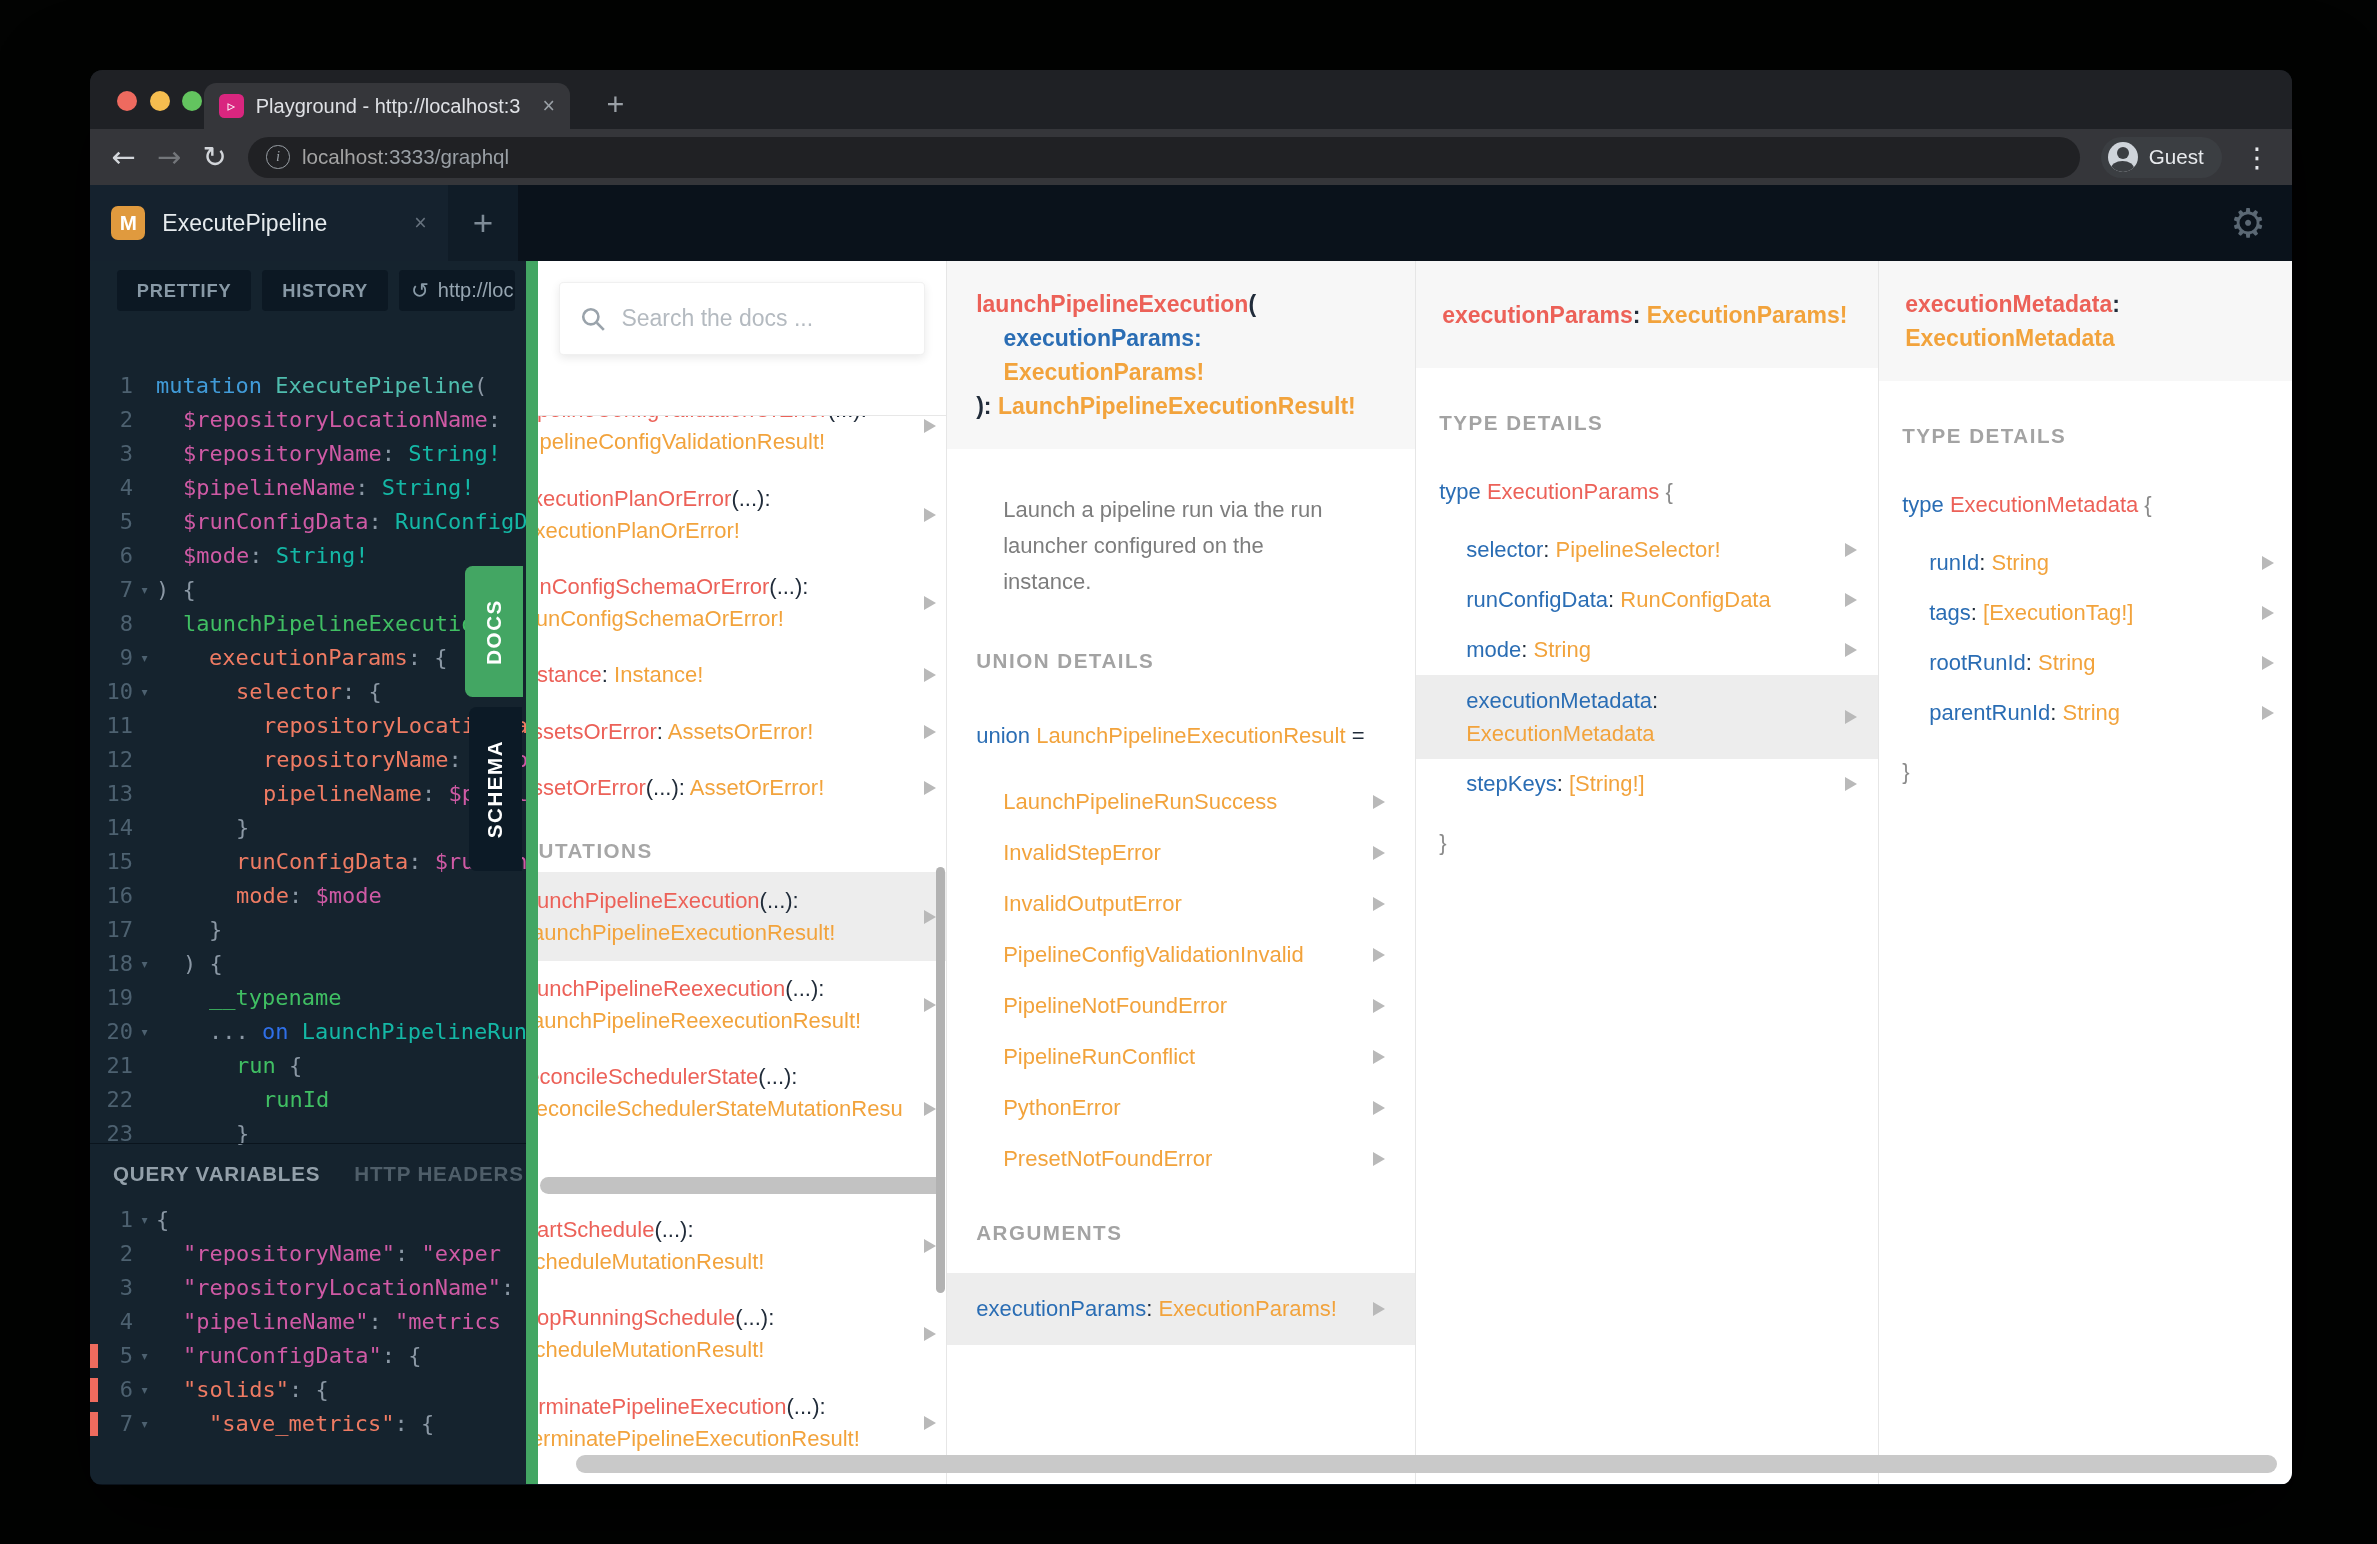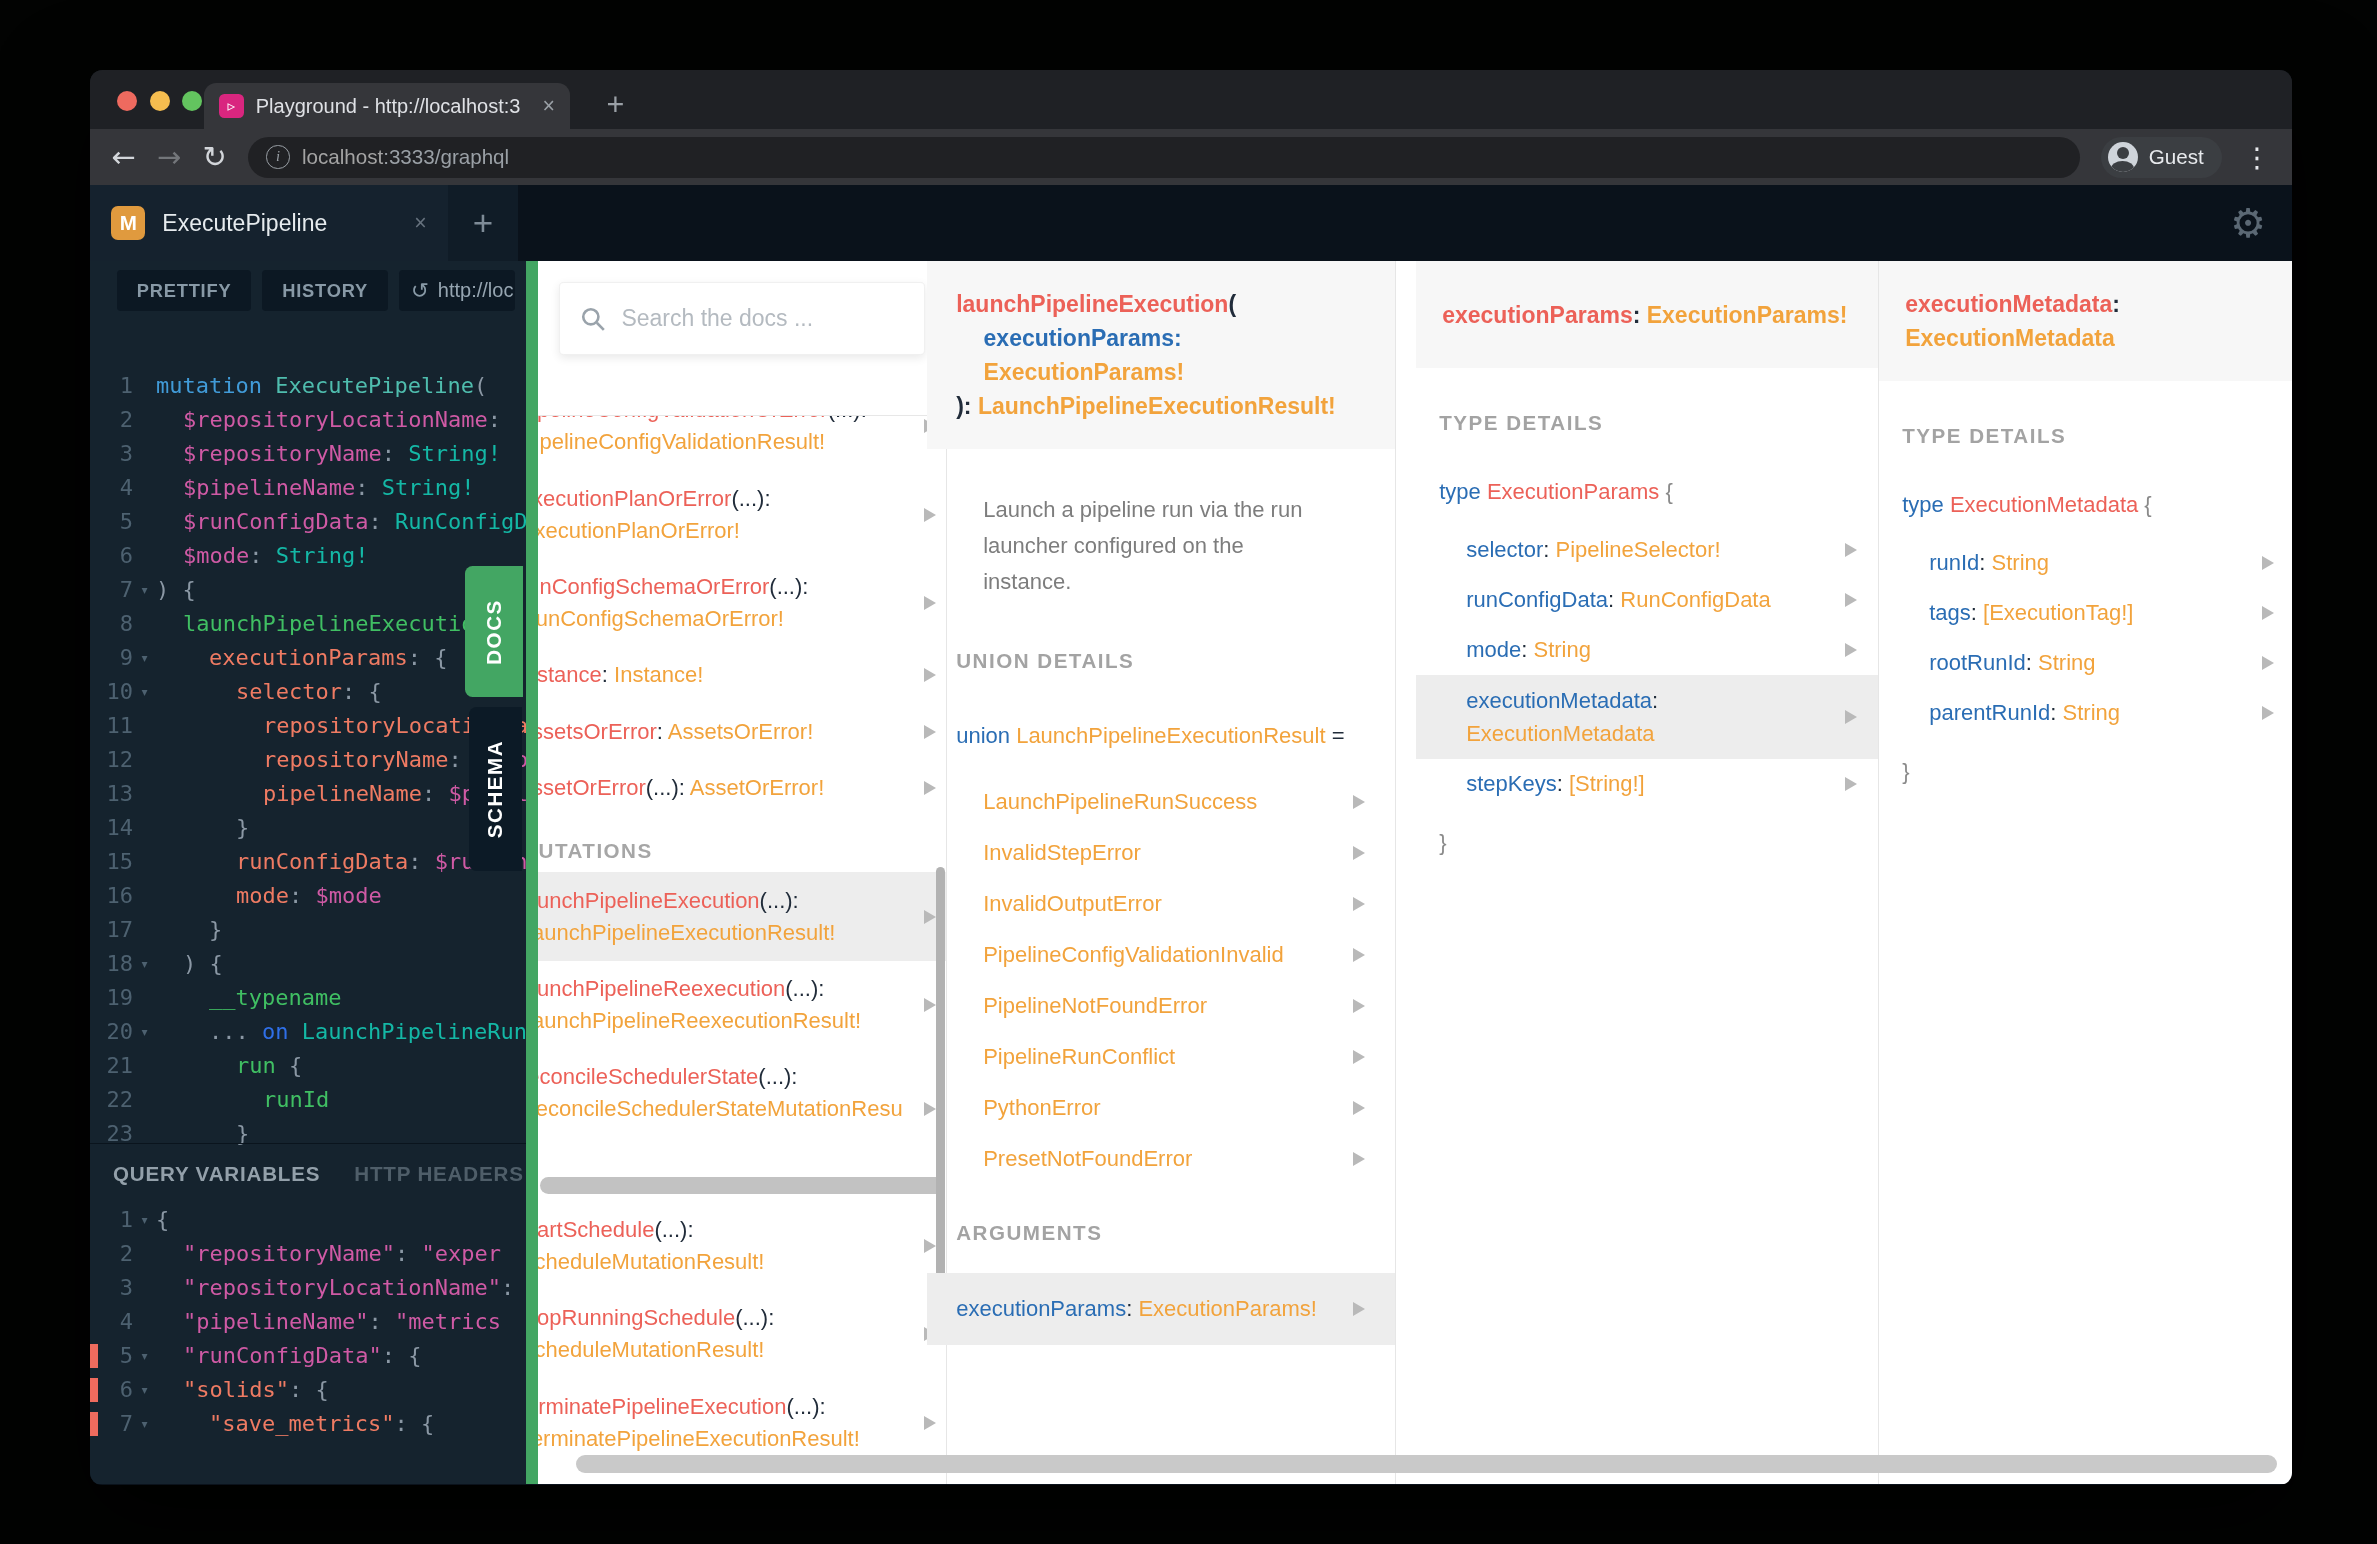"launchPipelineExecution(" .col2 { left: 389px -> 409px }
